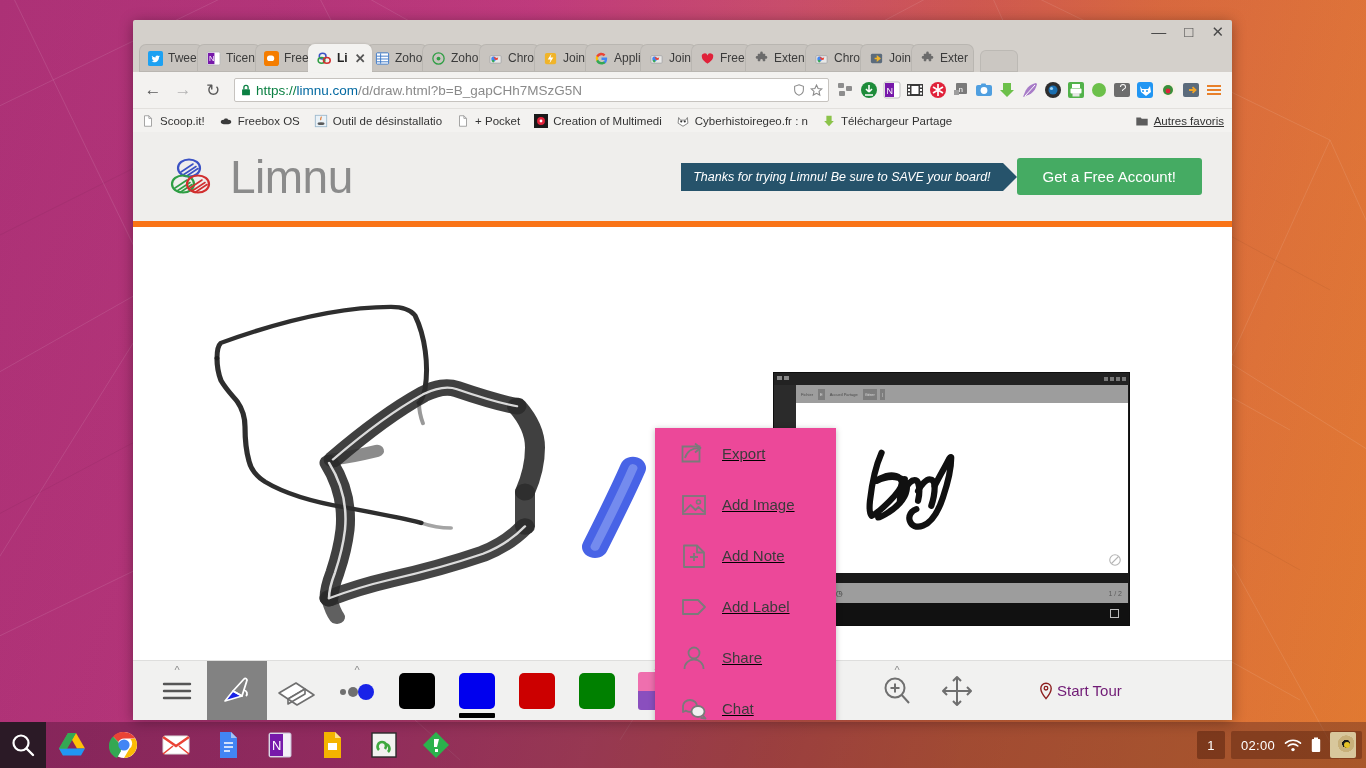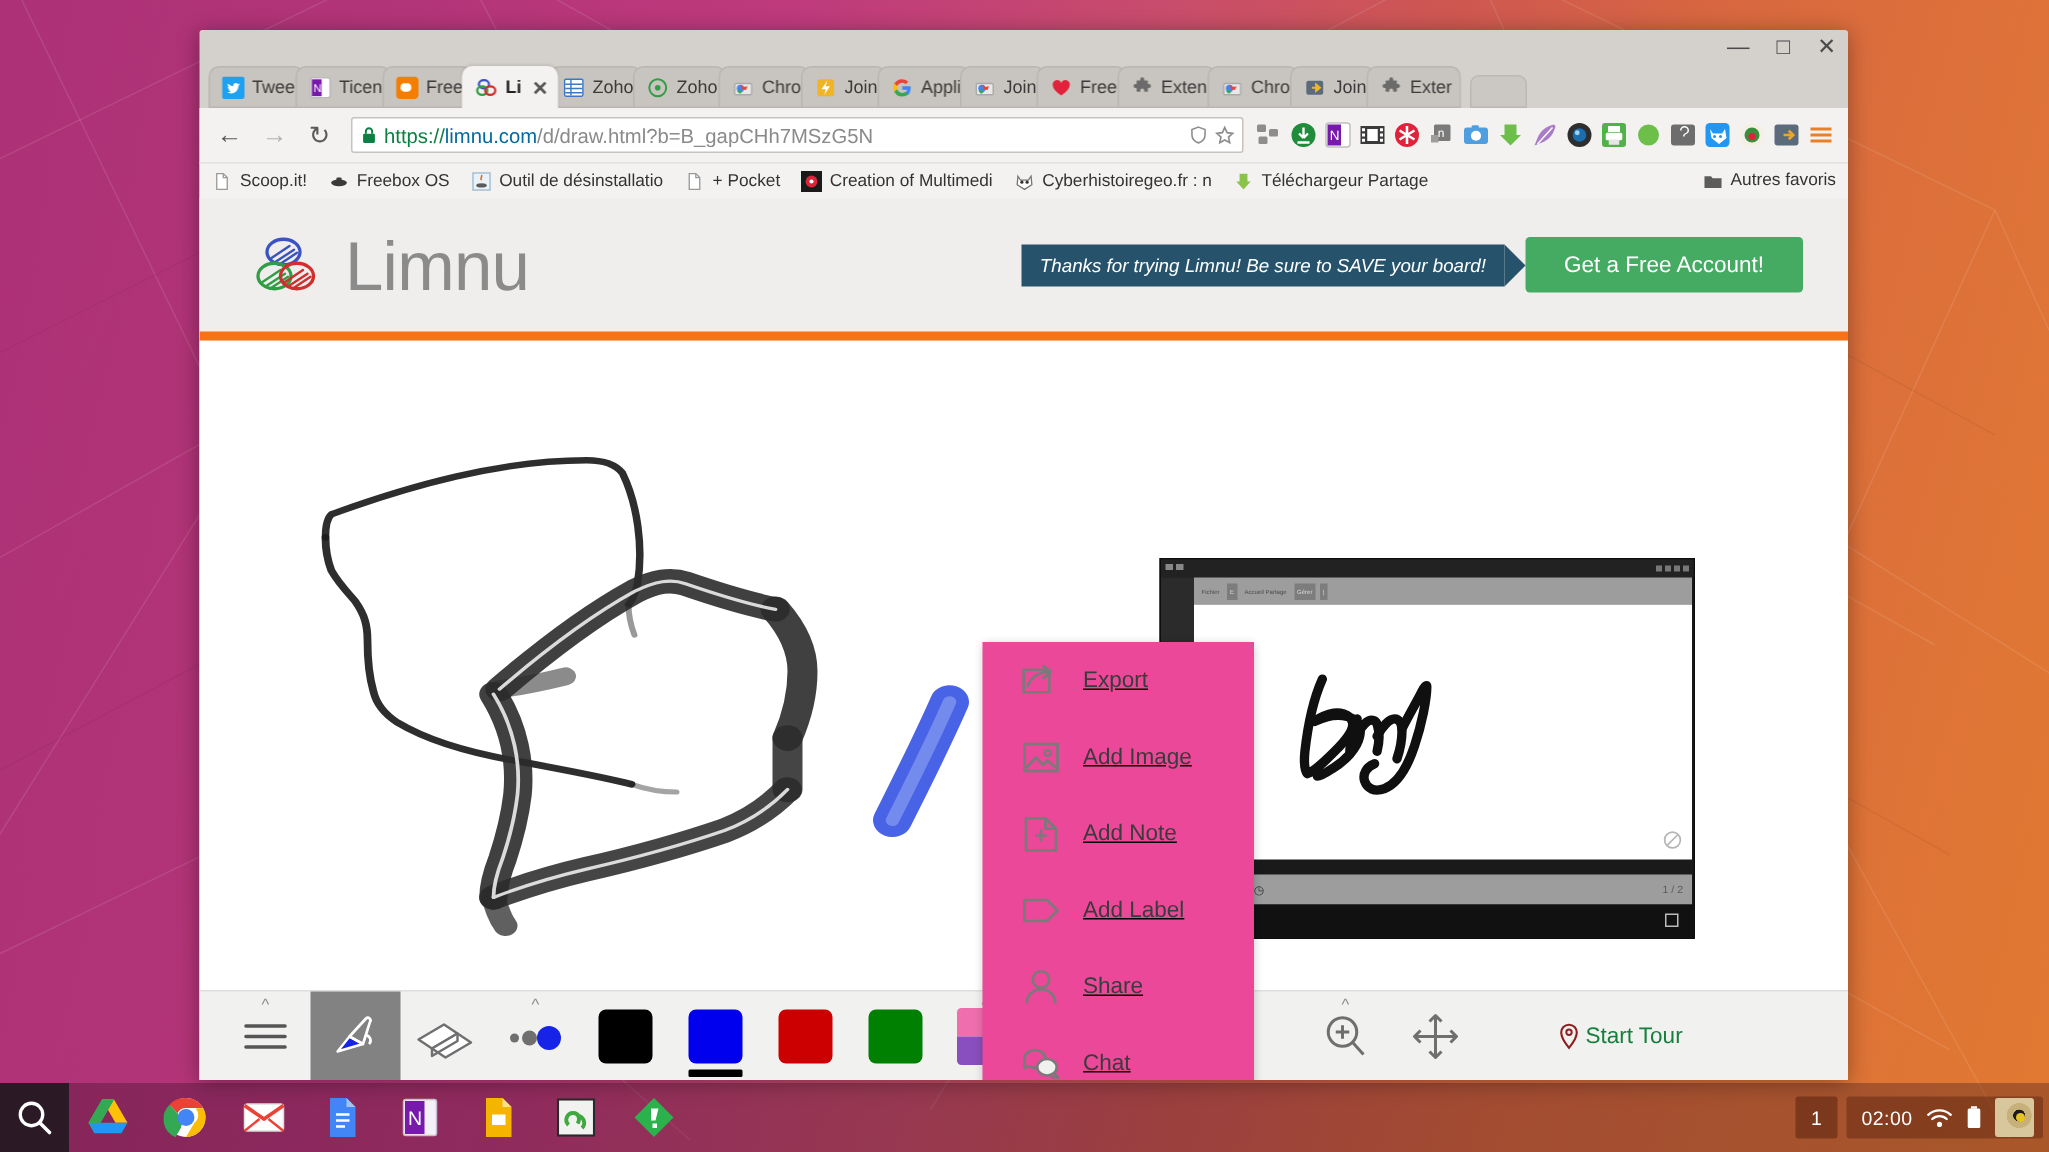"Autres favoris" #bm-other { align-items: flex-start -> center; text-decoration: none -> underline }
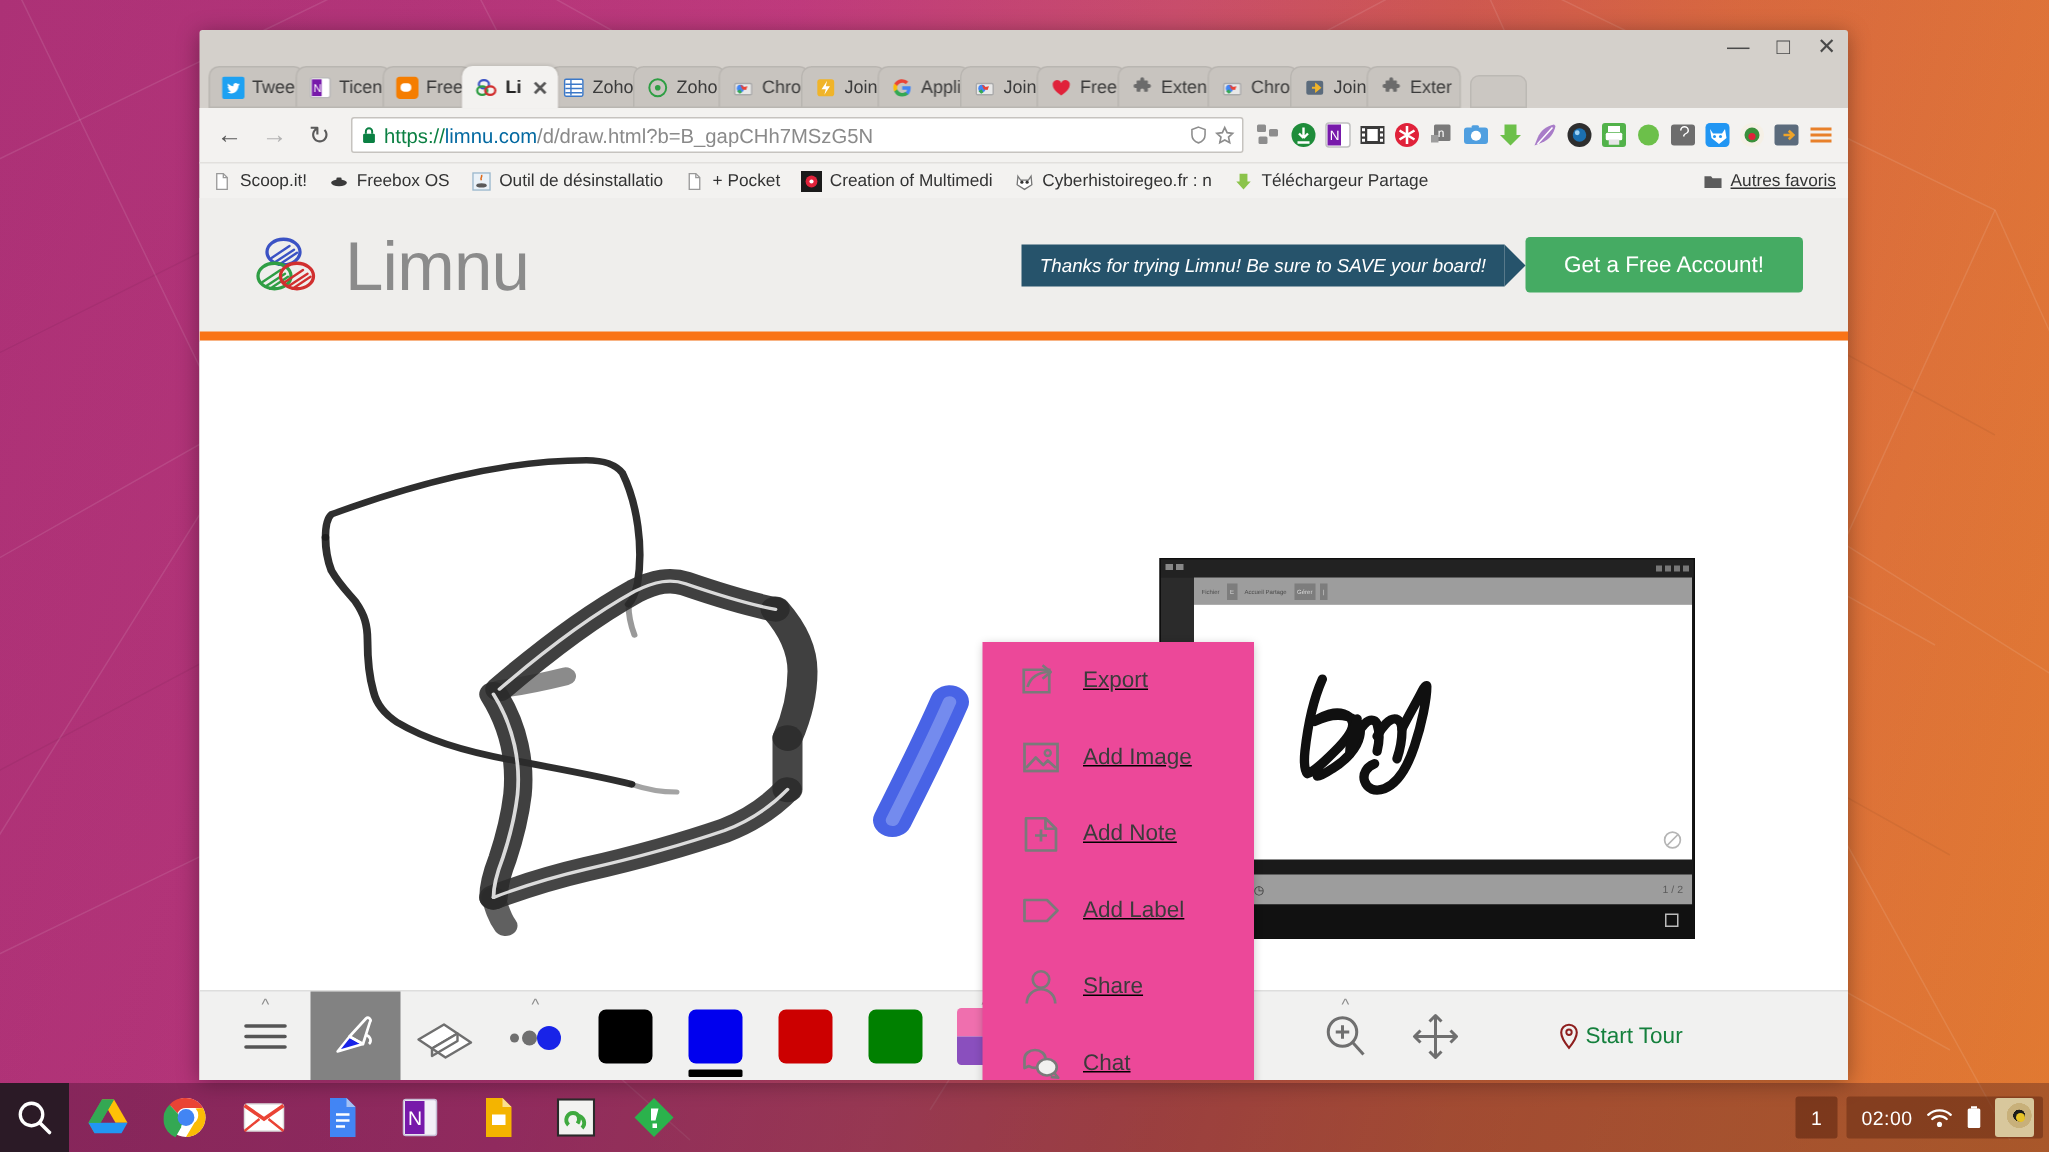"Start Tour" #start-tour { color: #15803d -> #701a75 }
